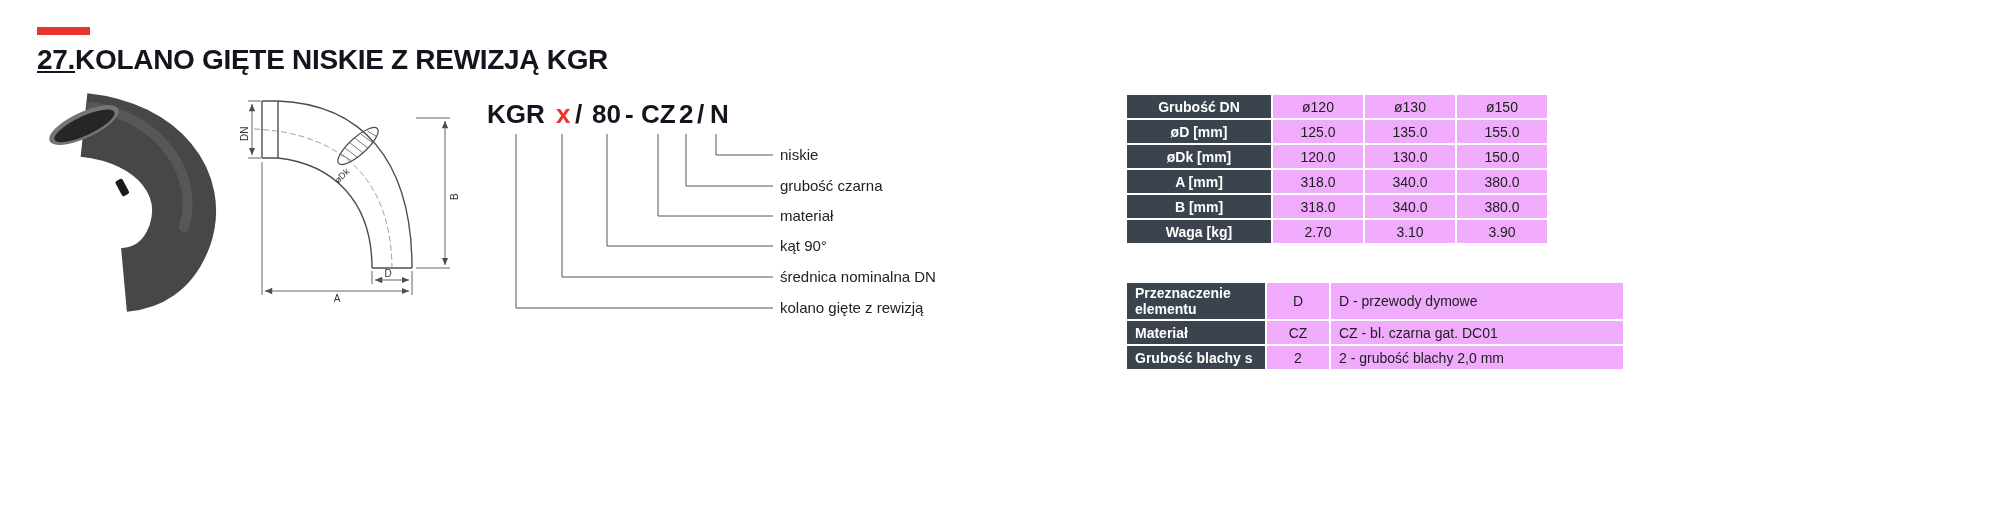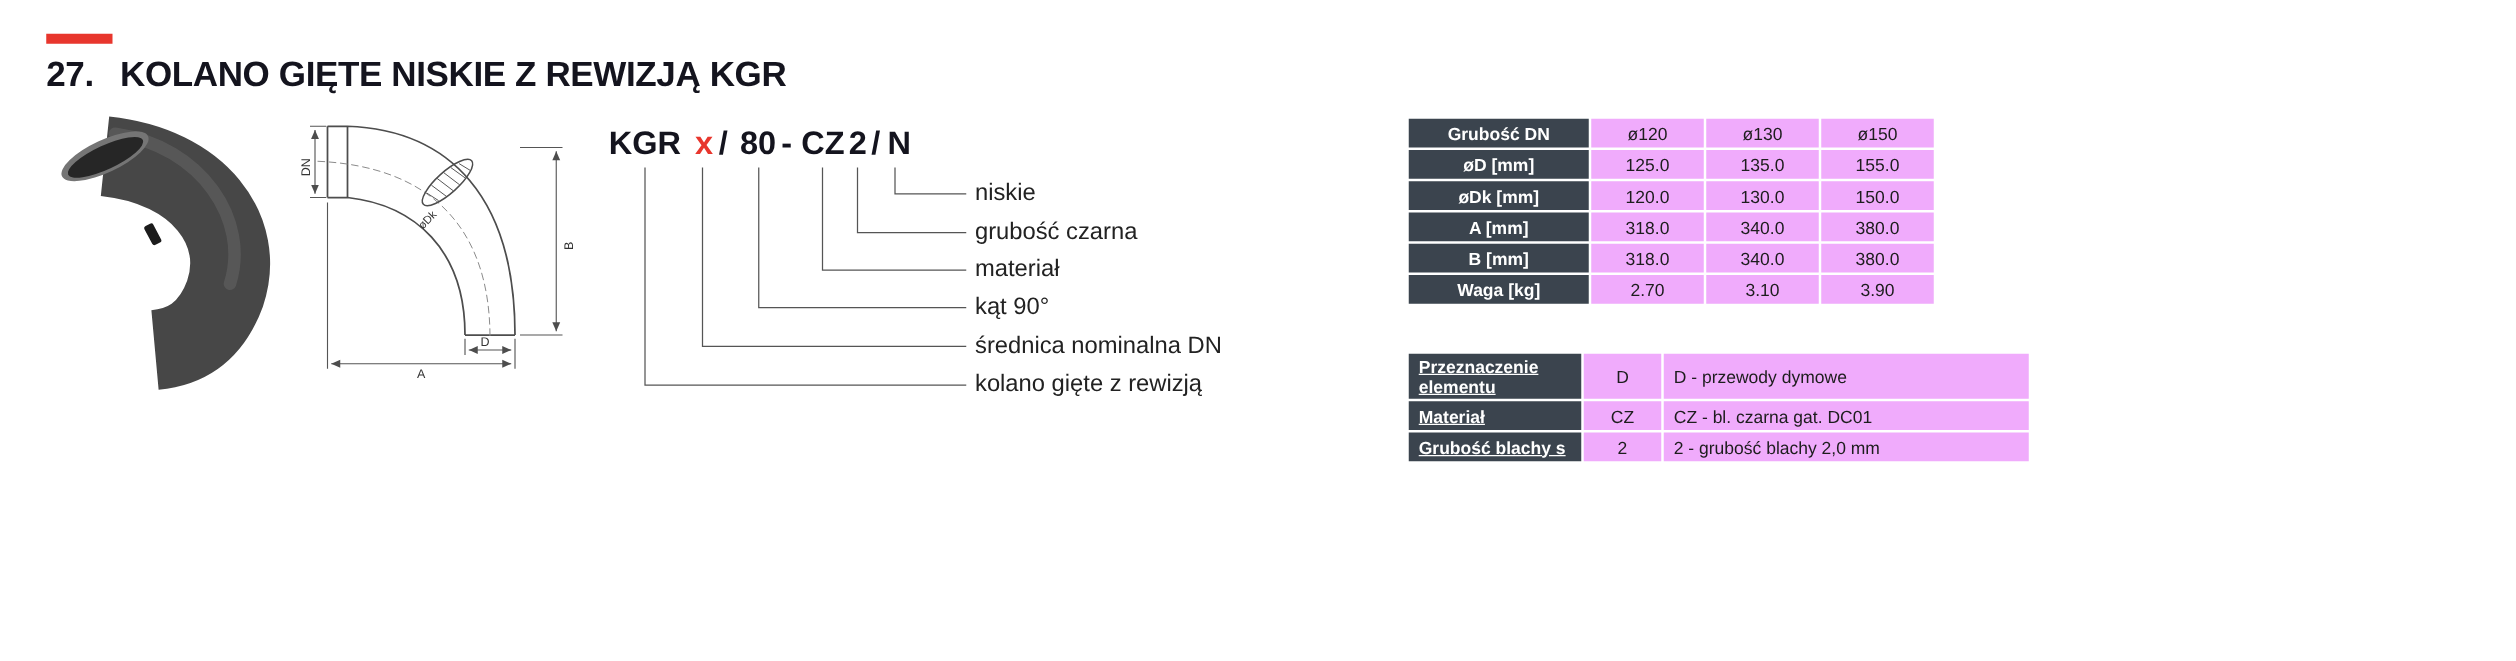"27." .page-title .num { margin-right: 21px -> 0; text-decoration: none -> underline }
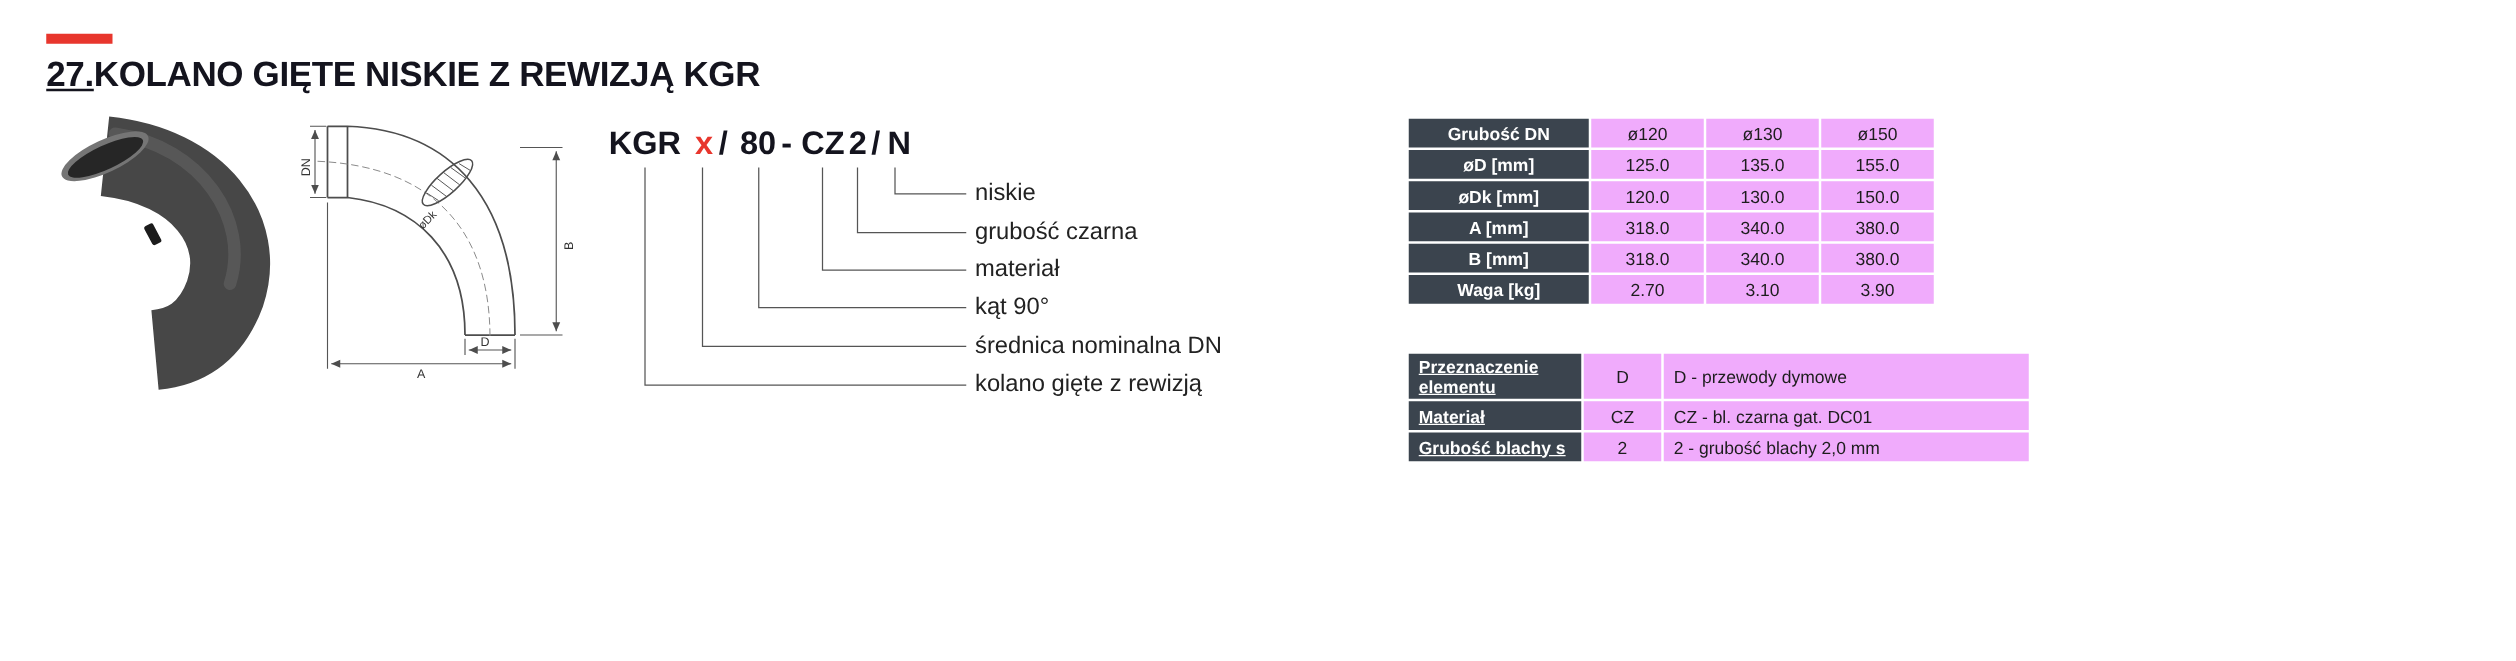"niskie" .code-label { font-size: 19px -> 15px }
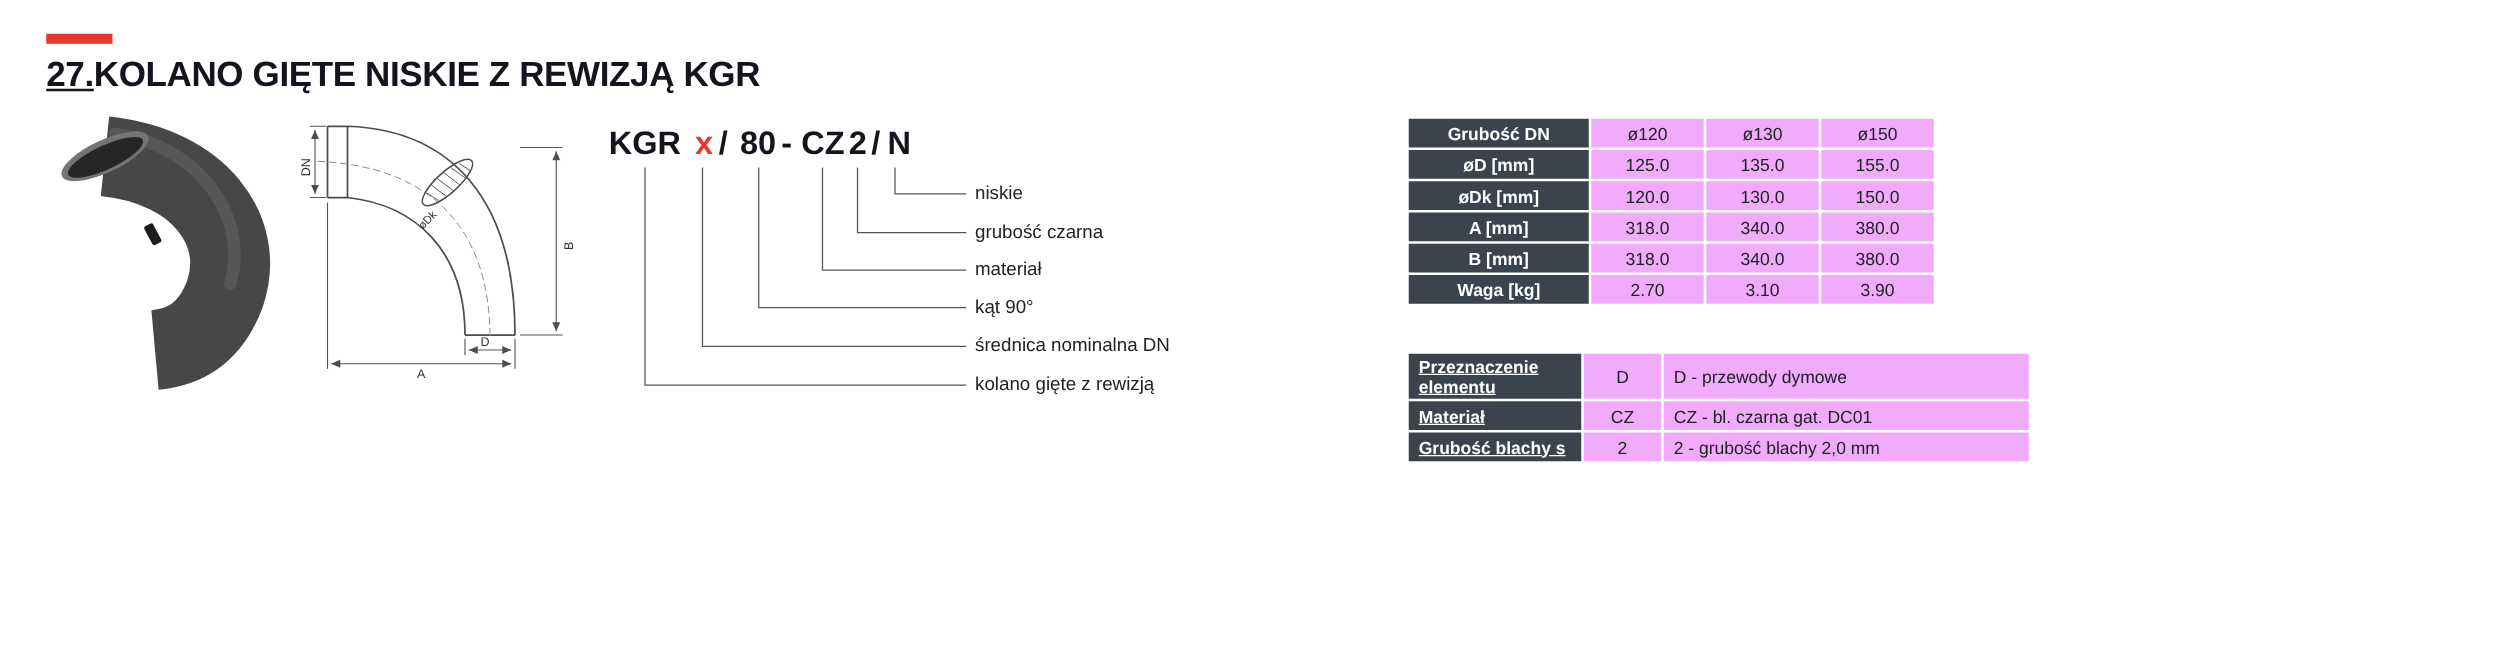"Przeznaczenie elementu" .info-table td.dark { text-decoration: underline -> none }
